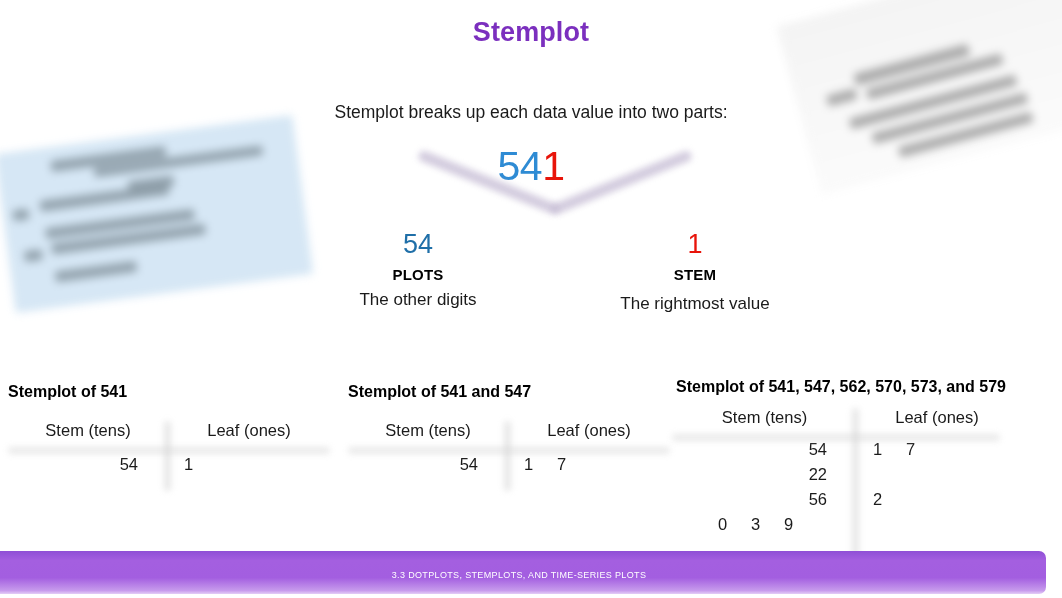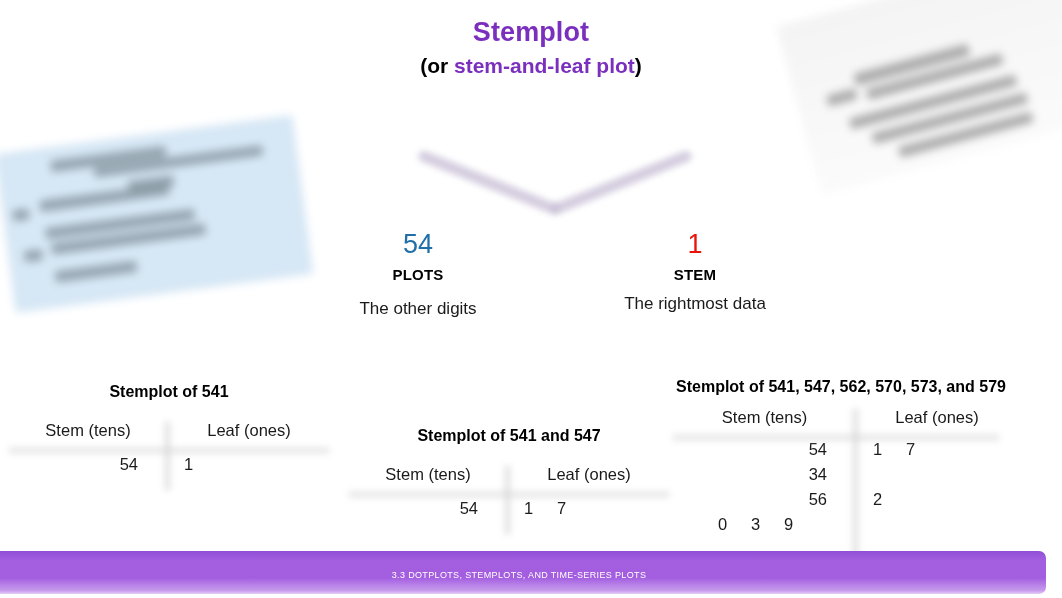"(or stem-and-leaf plot)" div.title-sub { html: <div><span>(or </span><span>stem-and-leaf plot</span><span>)</span></div> -> none }
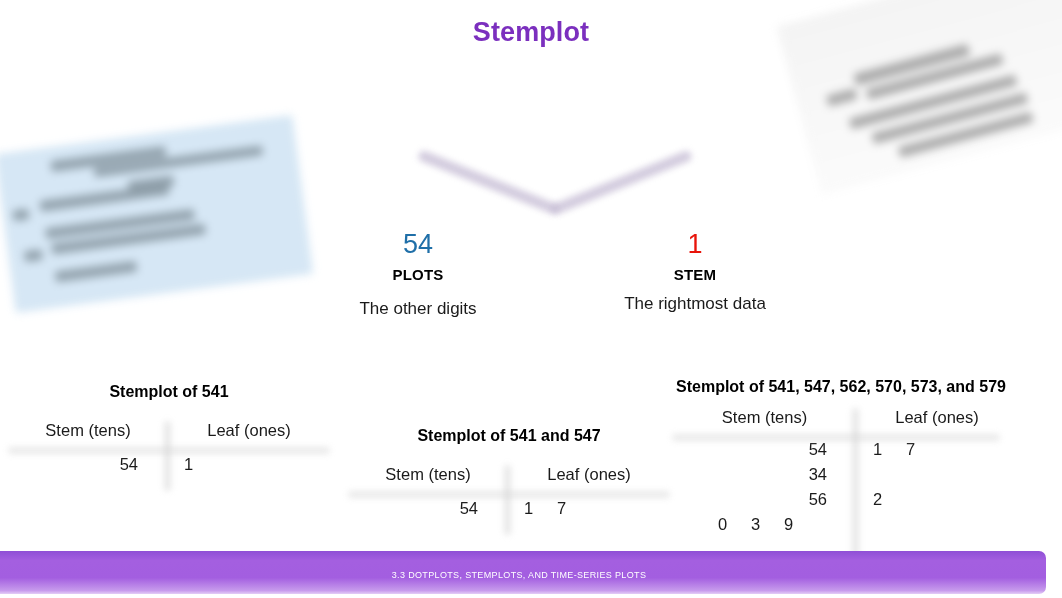"Stemplot breaks up each data" div.lead-text { html: none -> <div>Stemplot breaks up each data value into two parts:</div> }
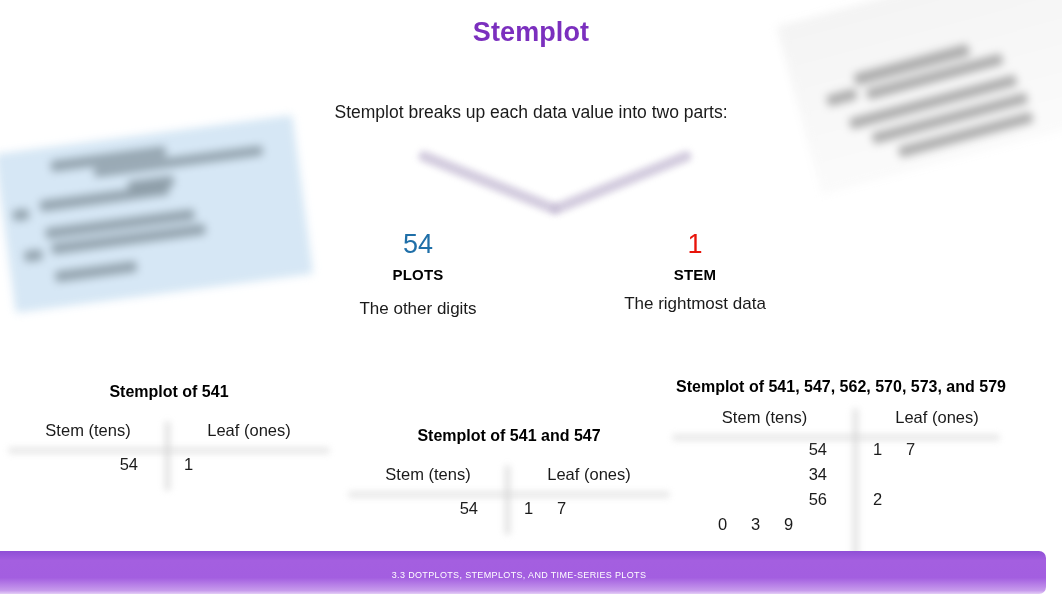"541" div.bignum { html: none -> <div><span>54</span><span>1</span></div> }
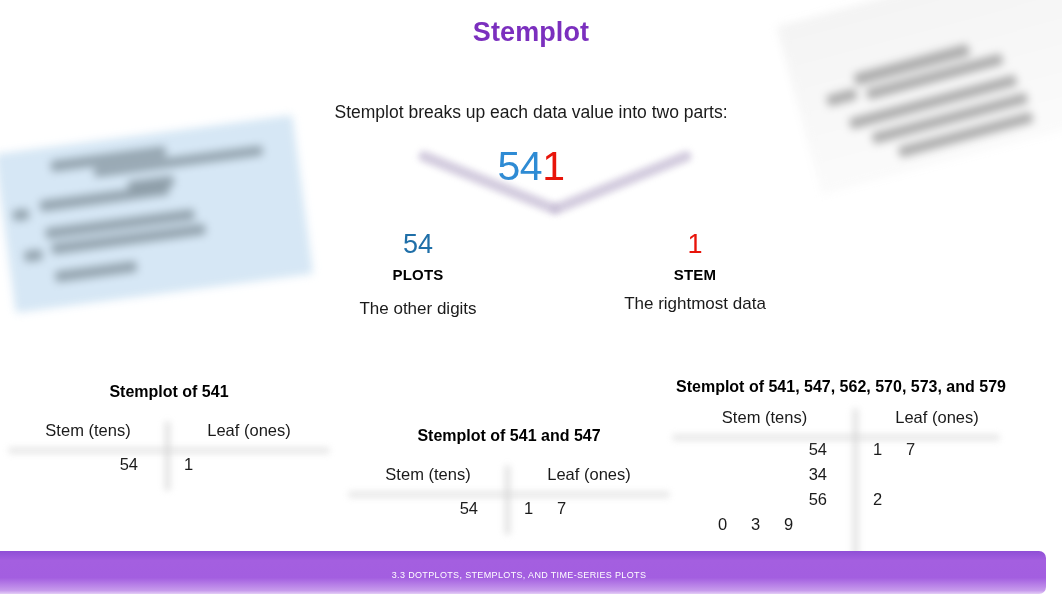"The other digits" .branch .desc { margin-top: 16px -> 7px }
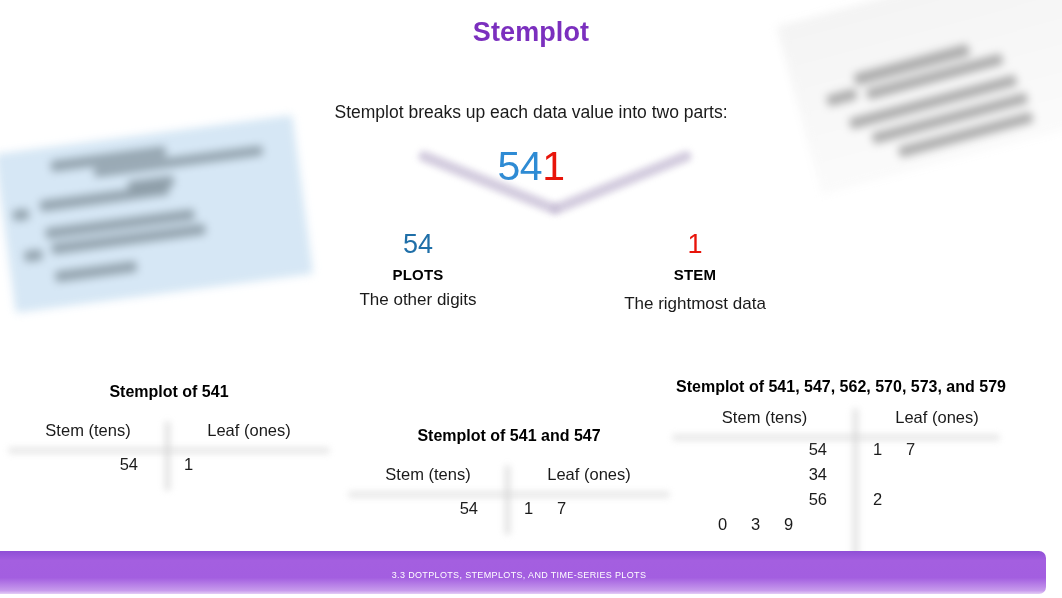"The rightmost data" div.desc { text: data -> value }
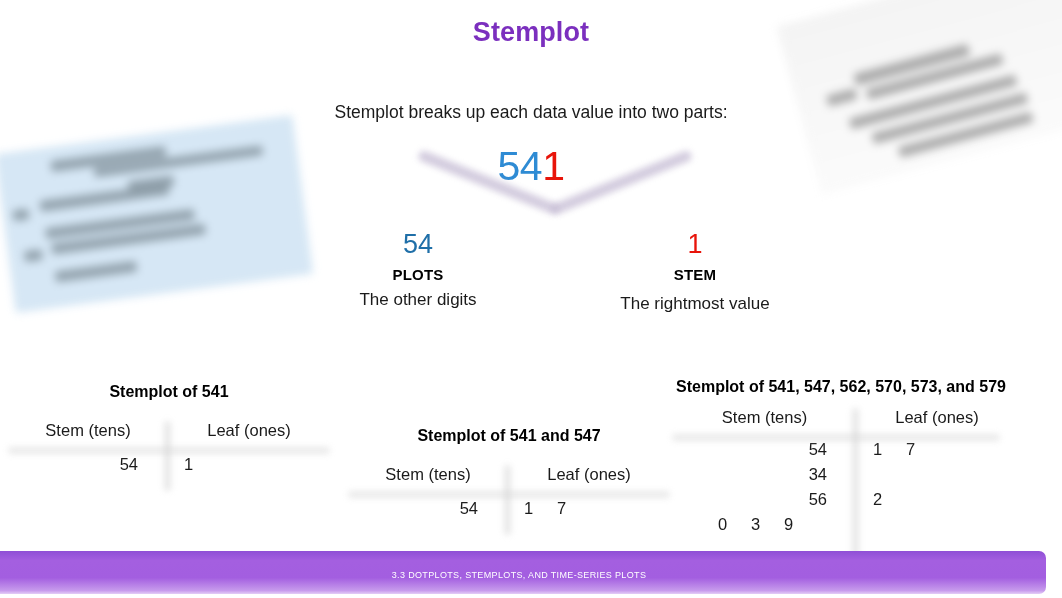"Stemplot of 541" .plot .plot-title { text-align: center -> left }
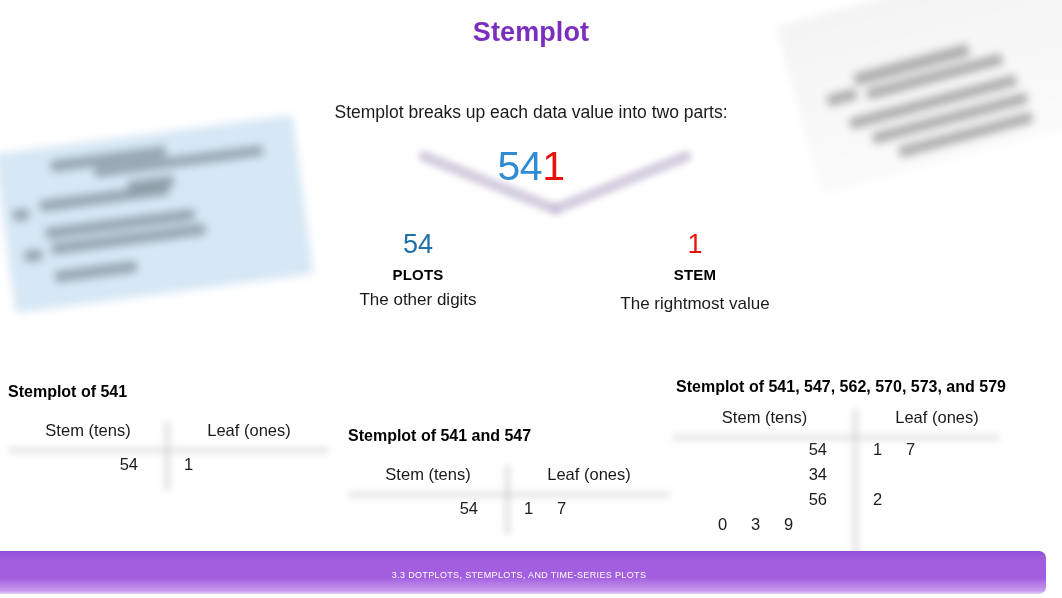"Stemplot of 541 and 547" #plot2 { margin-top: 44px -> none }
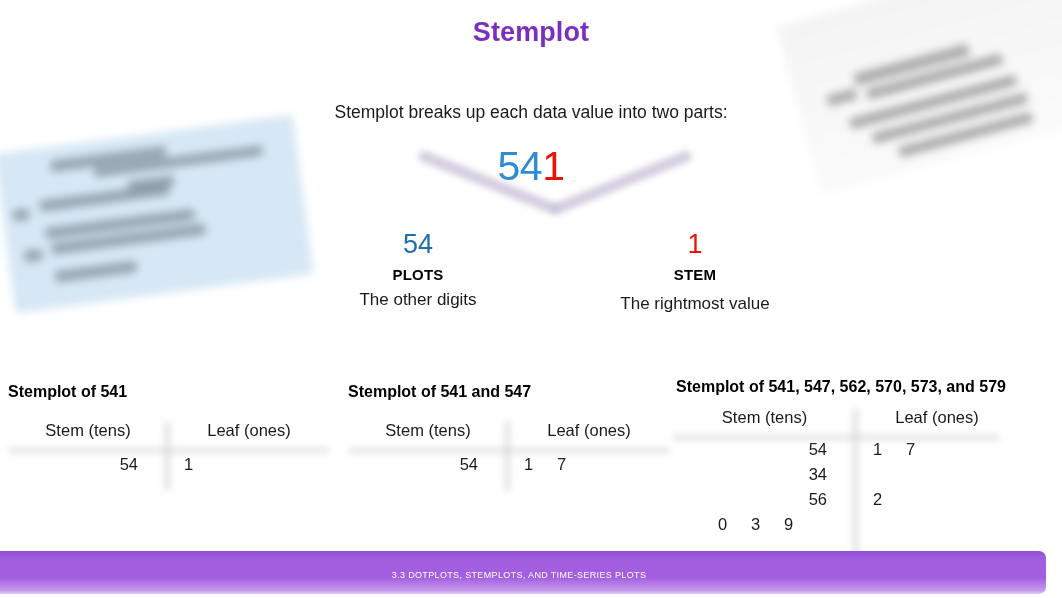"34" div.cell-stem { text: 34 -> 22 }
